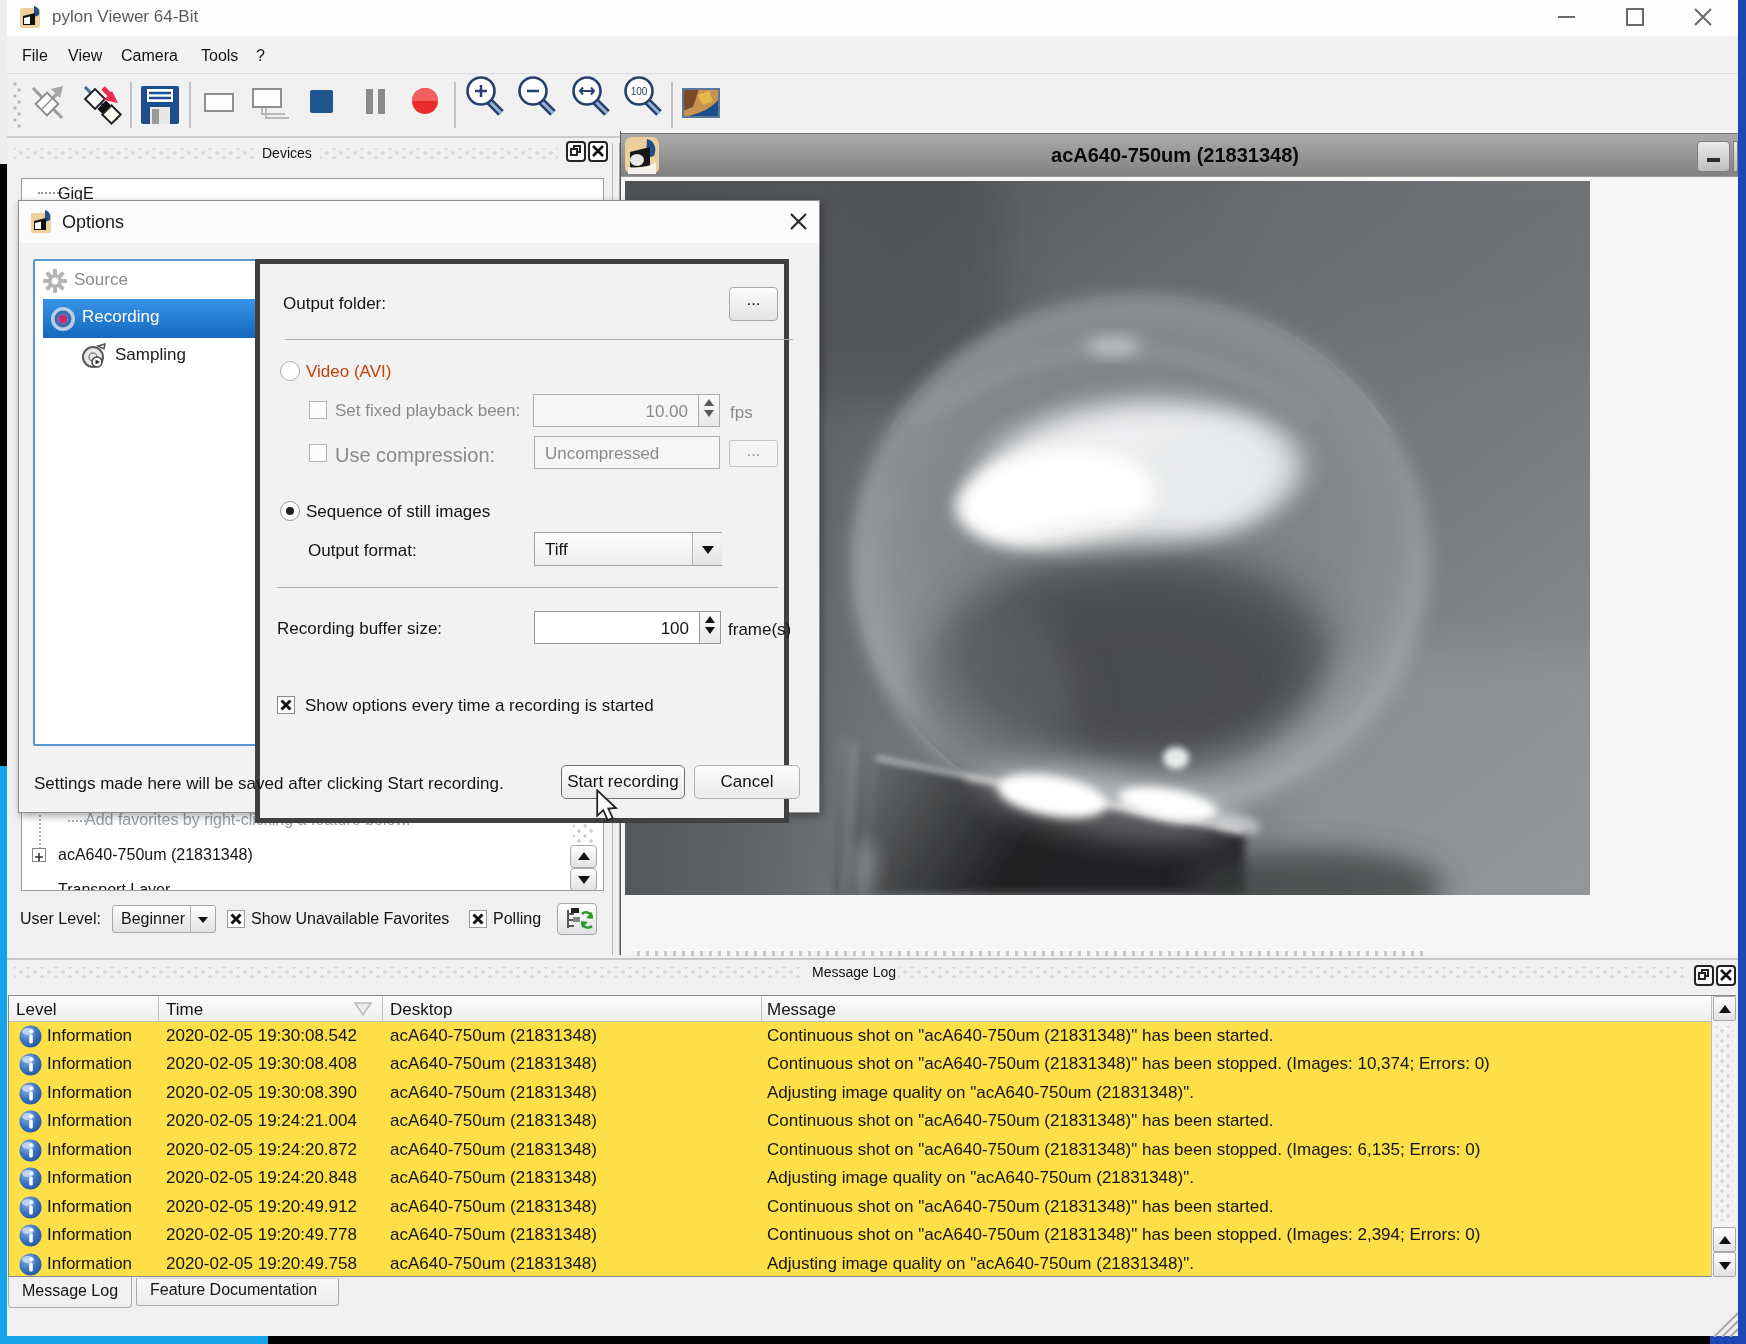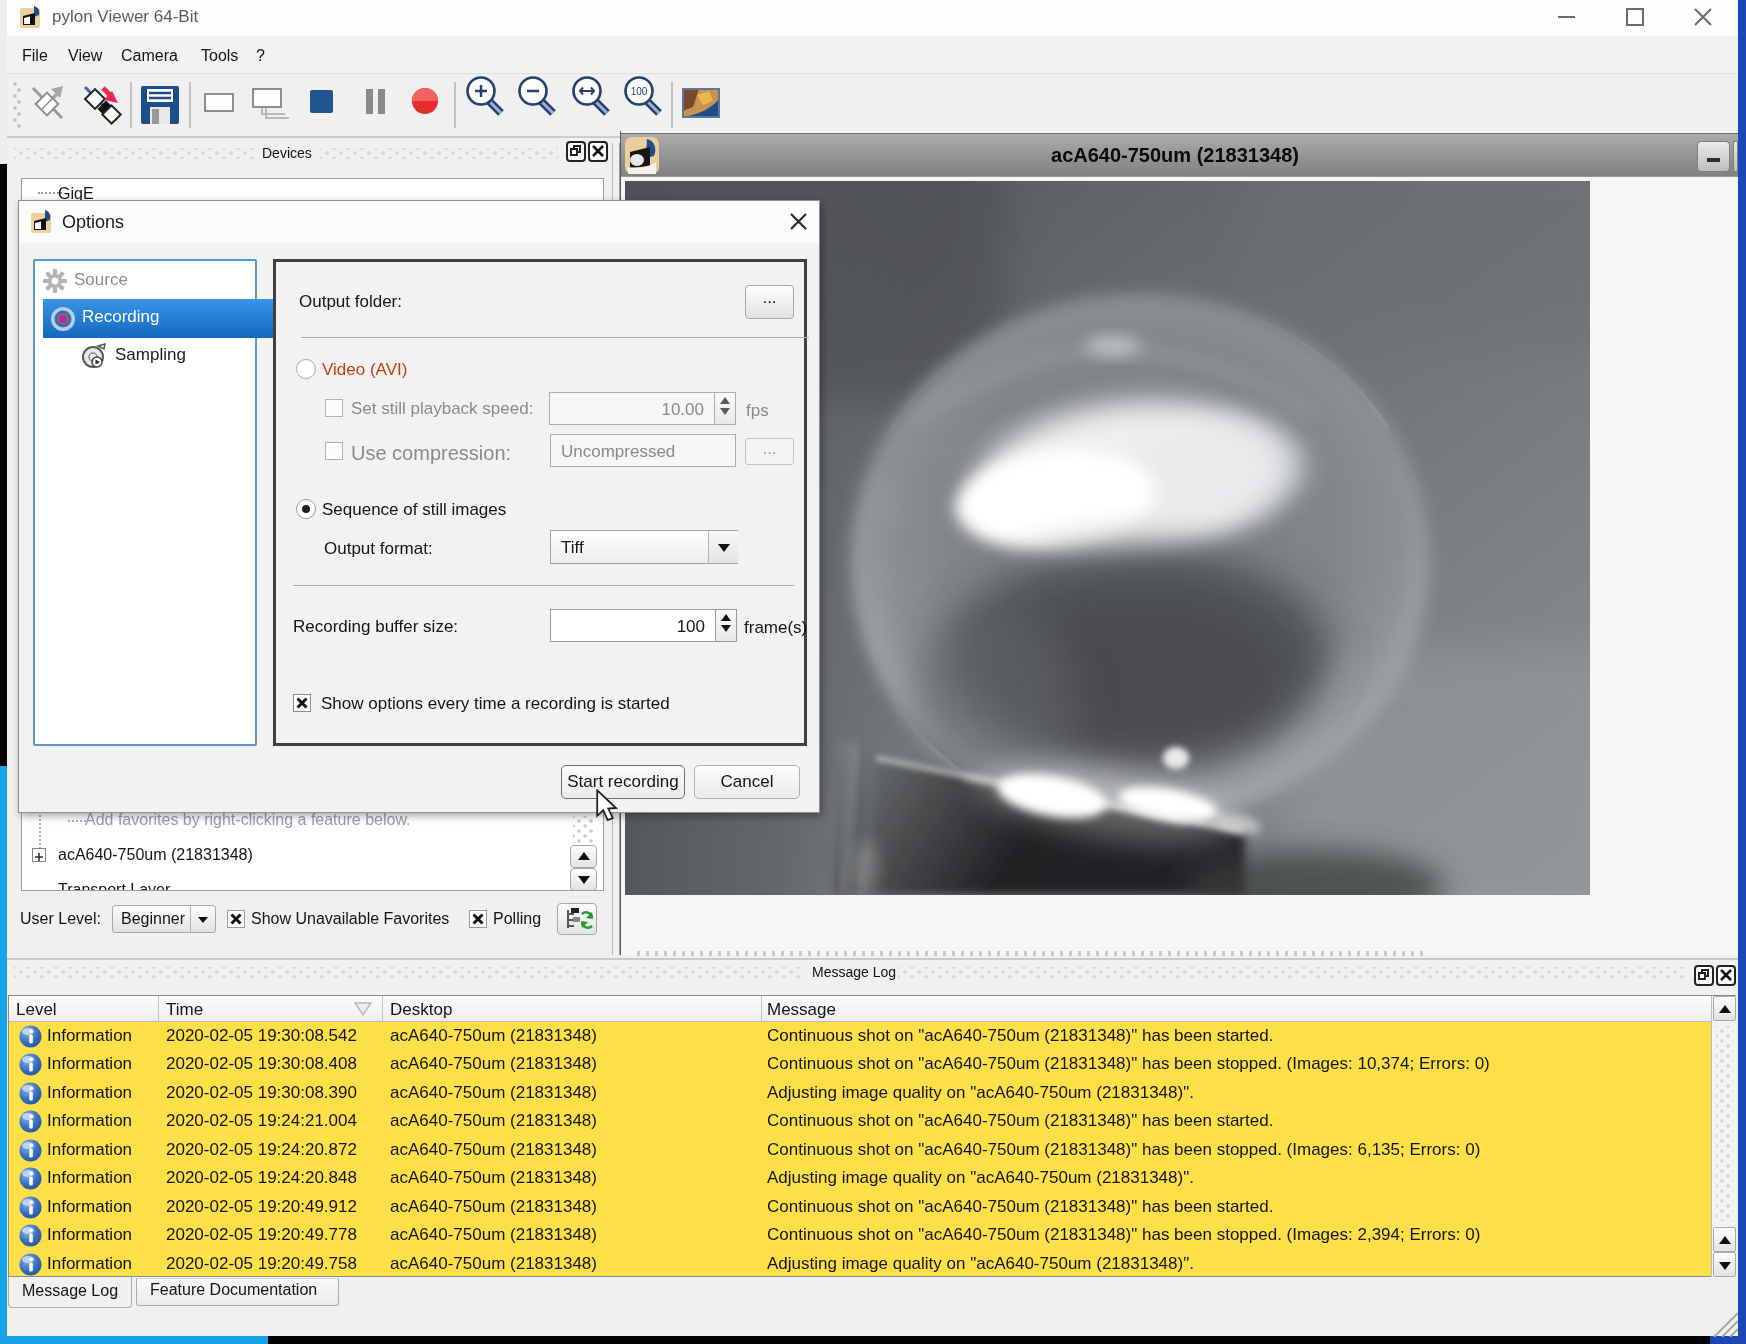"Output folder:" div.a { border: 3px solid #404040 -> 5px solid #404040; height: 487px -> 564px; left: 254px -> 236px }
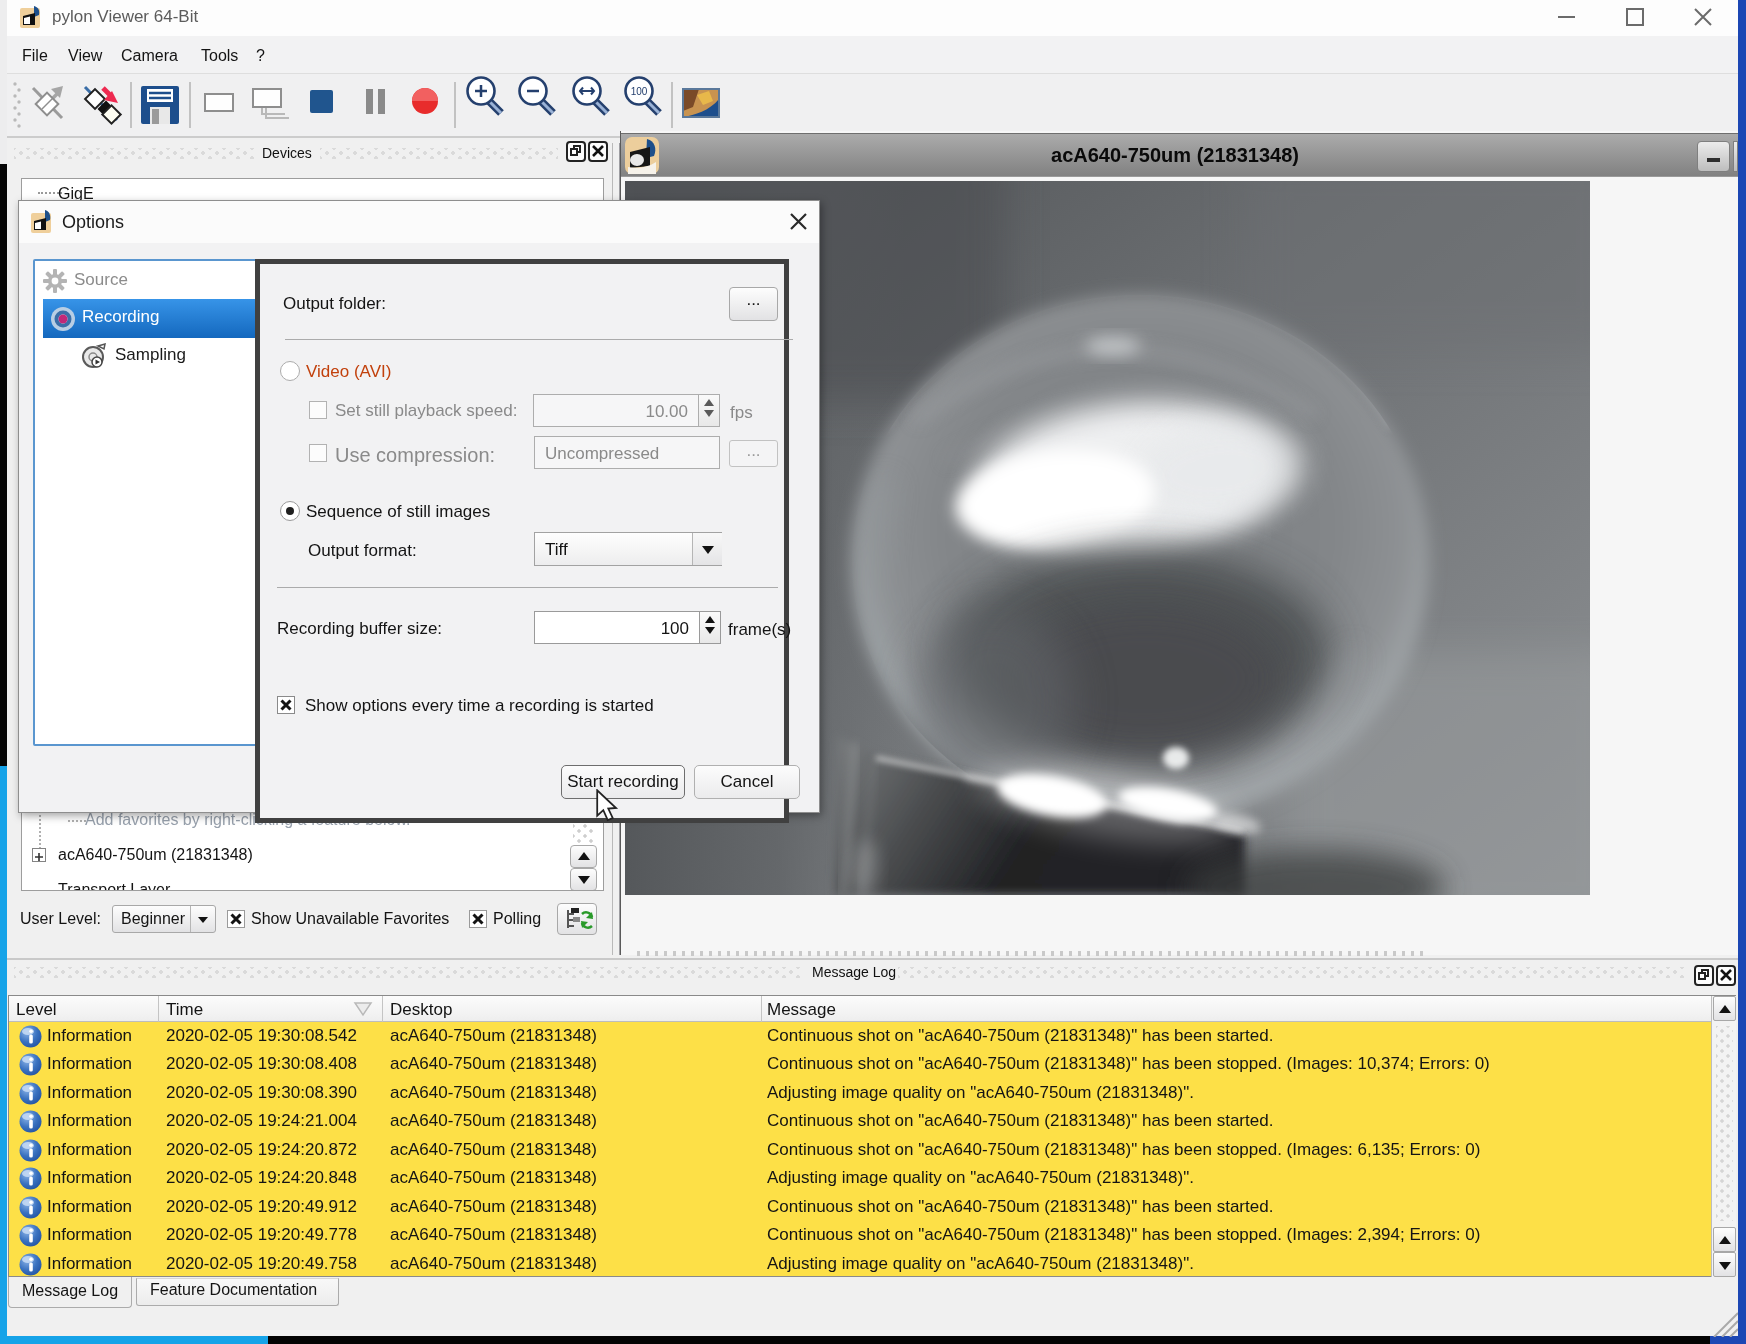"Set still playback speed:" div.a { text: still playback speed -> fixed playback been }
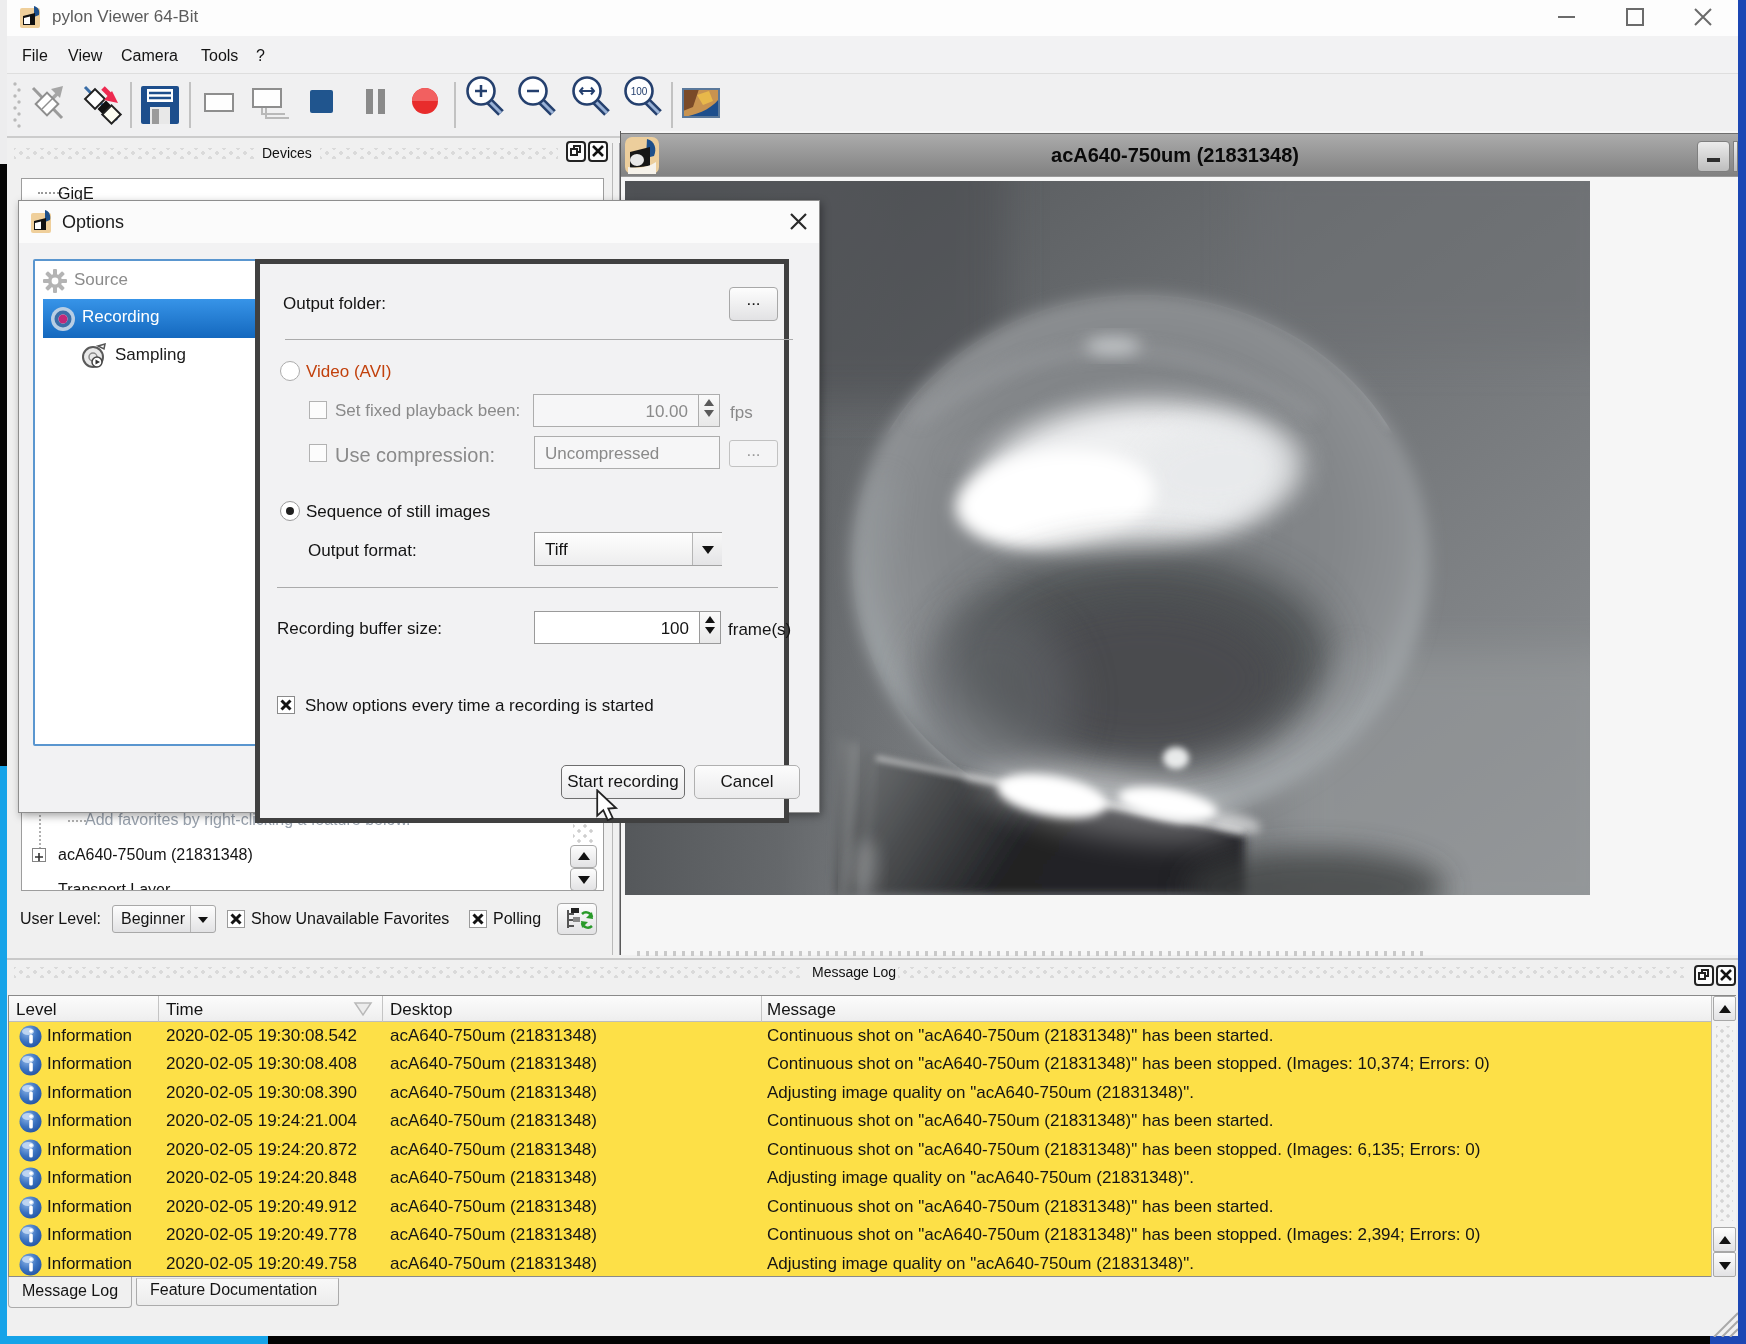"Settings made here will be" div.a { html: none -> <div>Settings made here will be saved after clicking Start recording.</div> }
